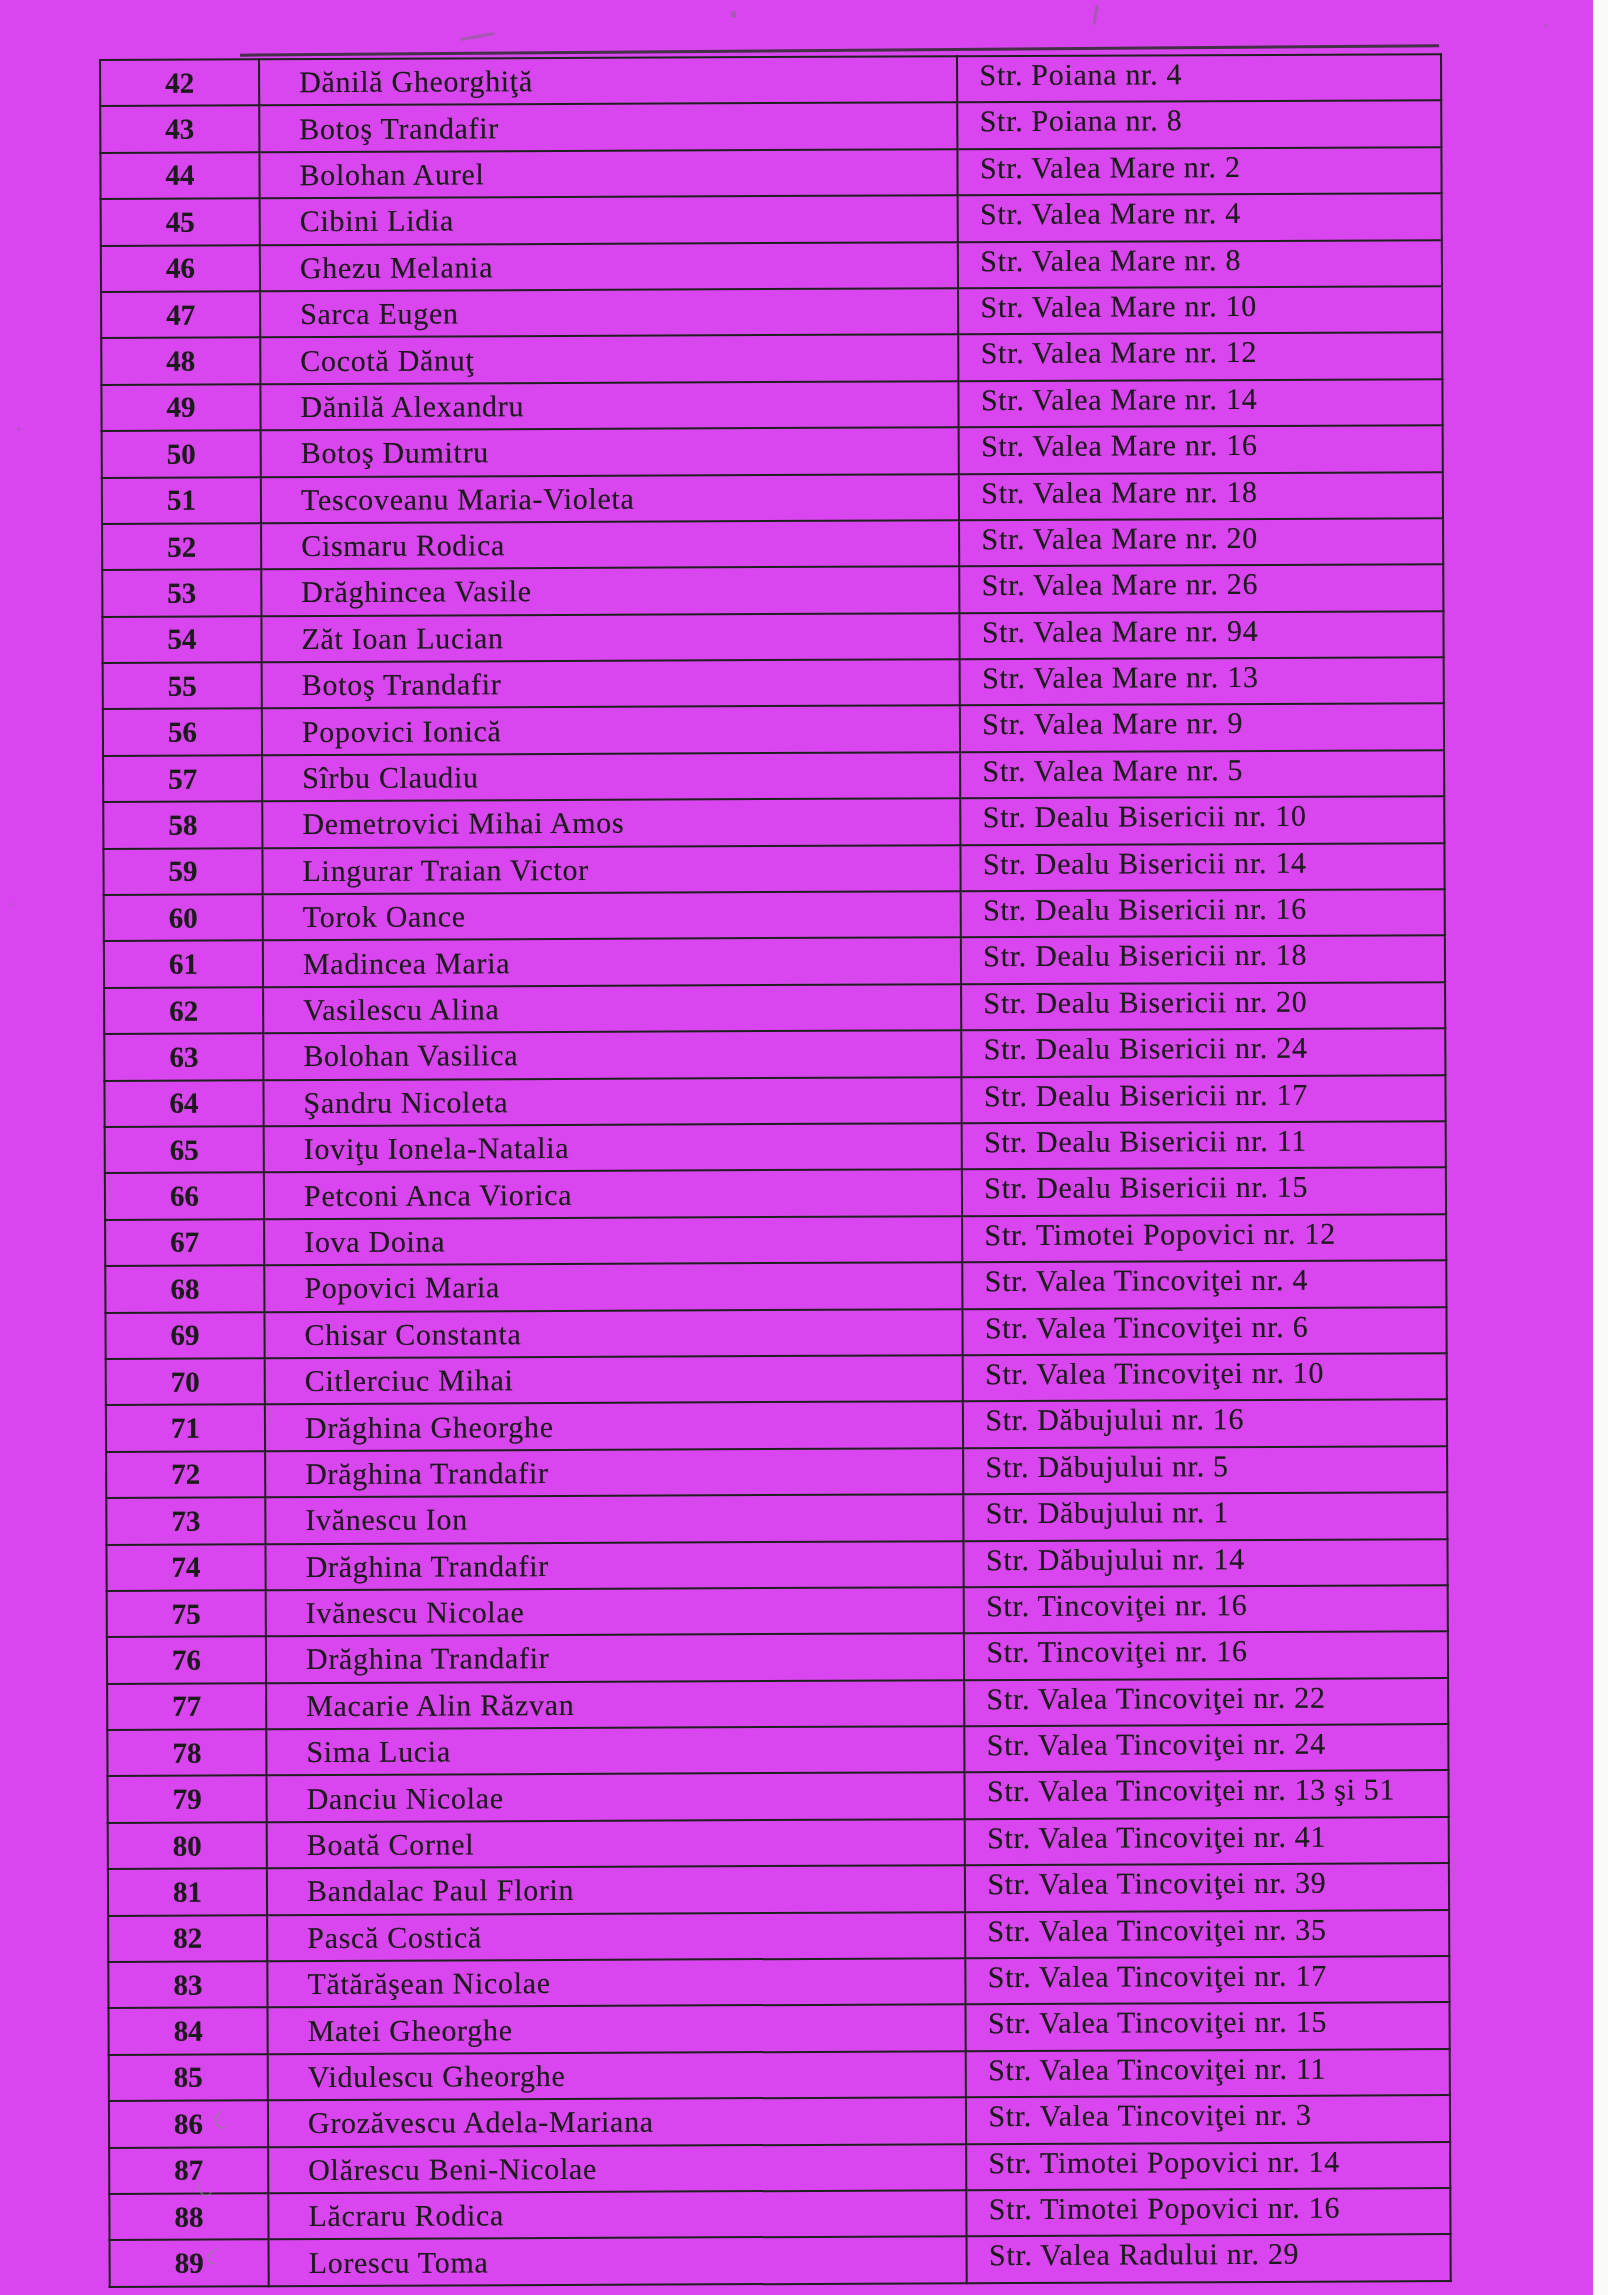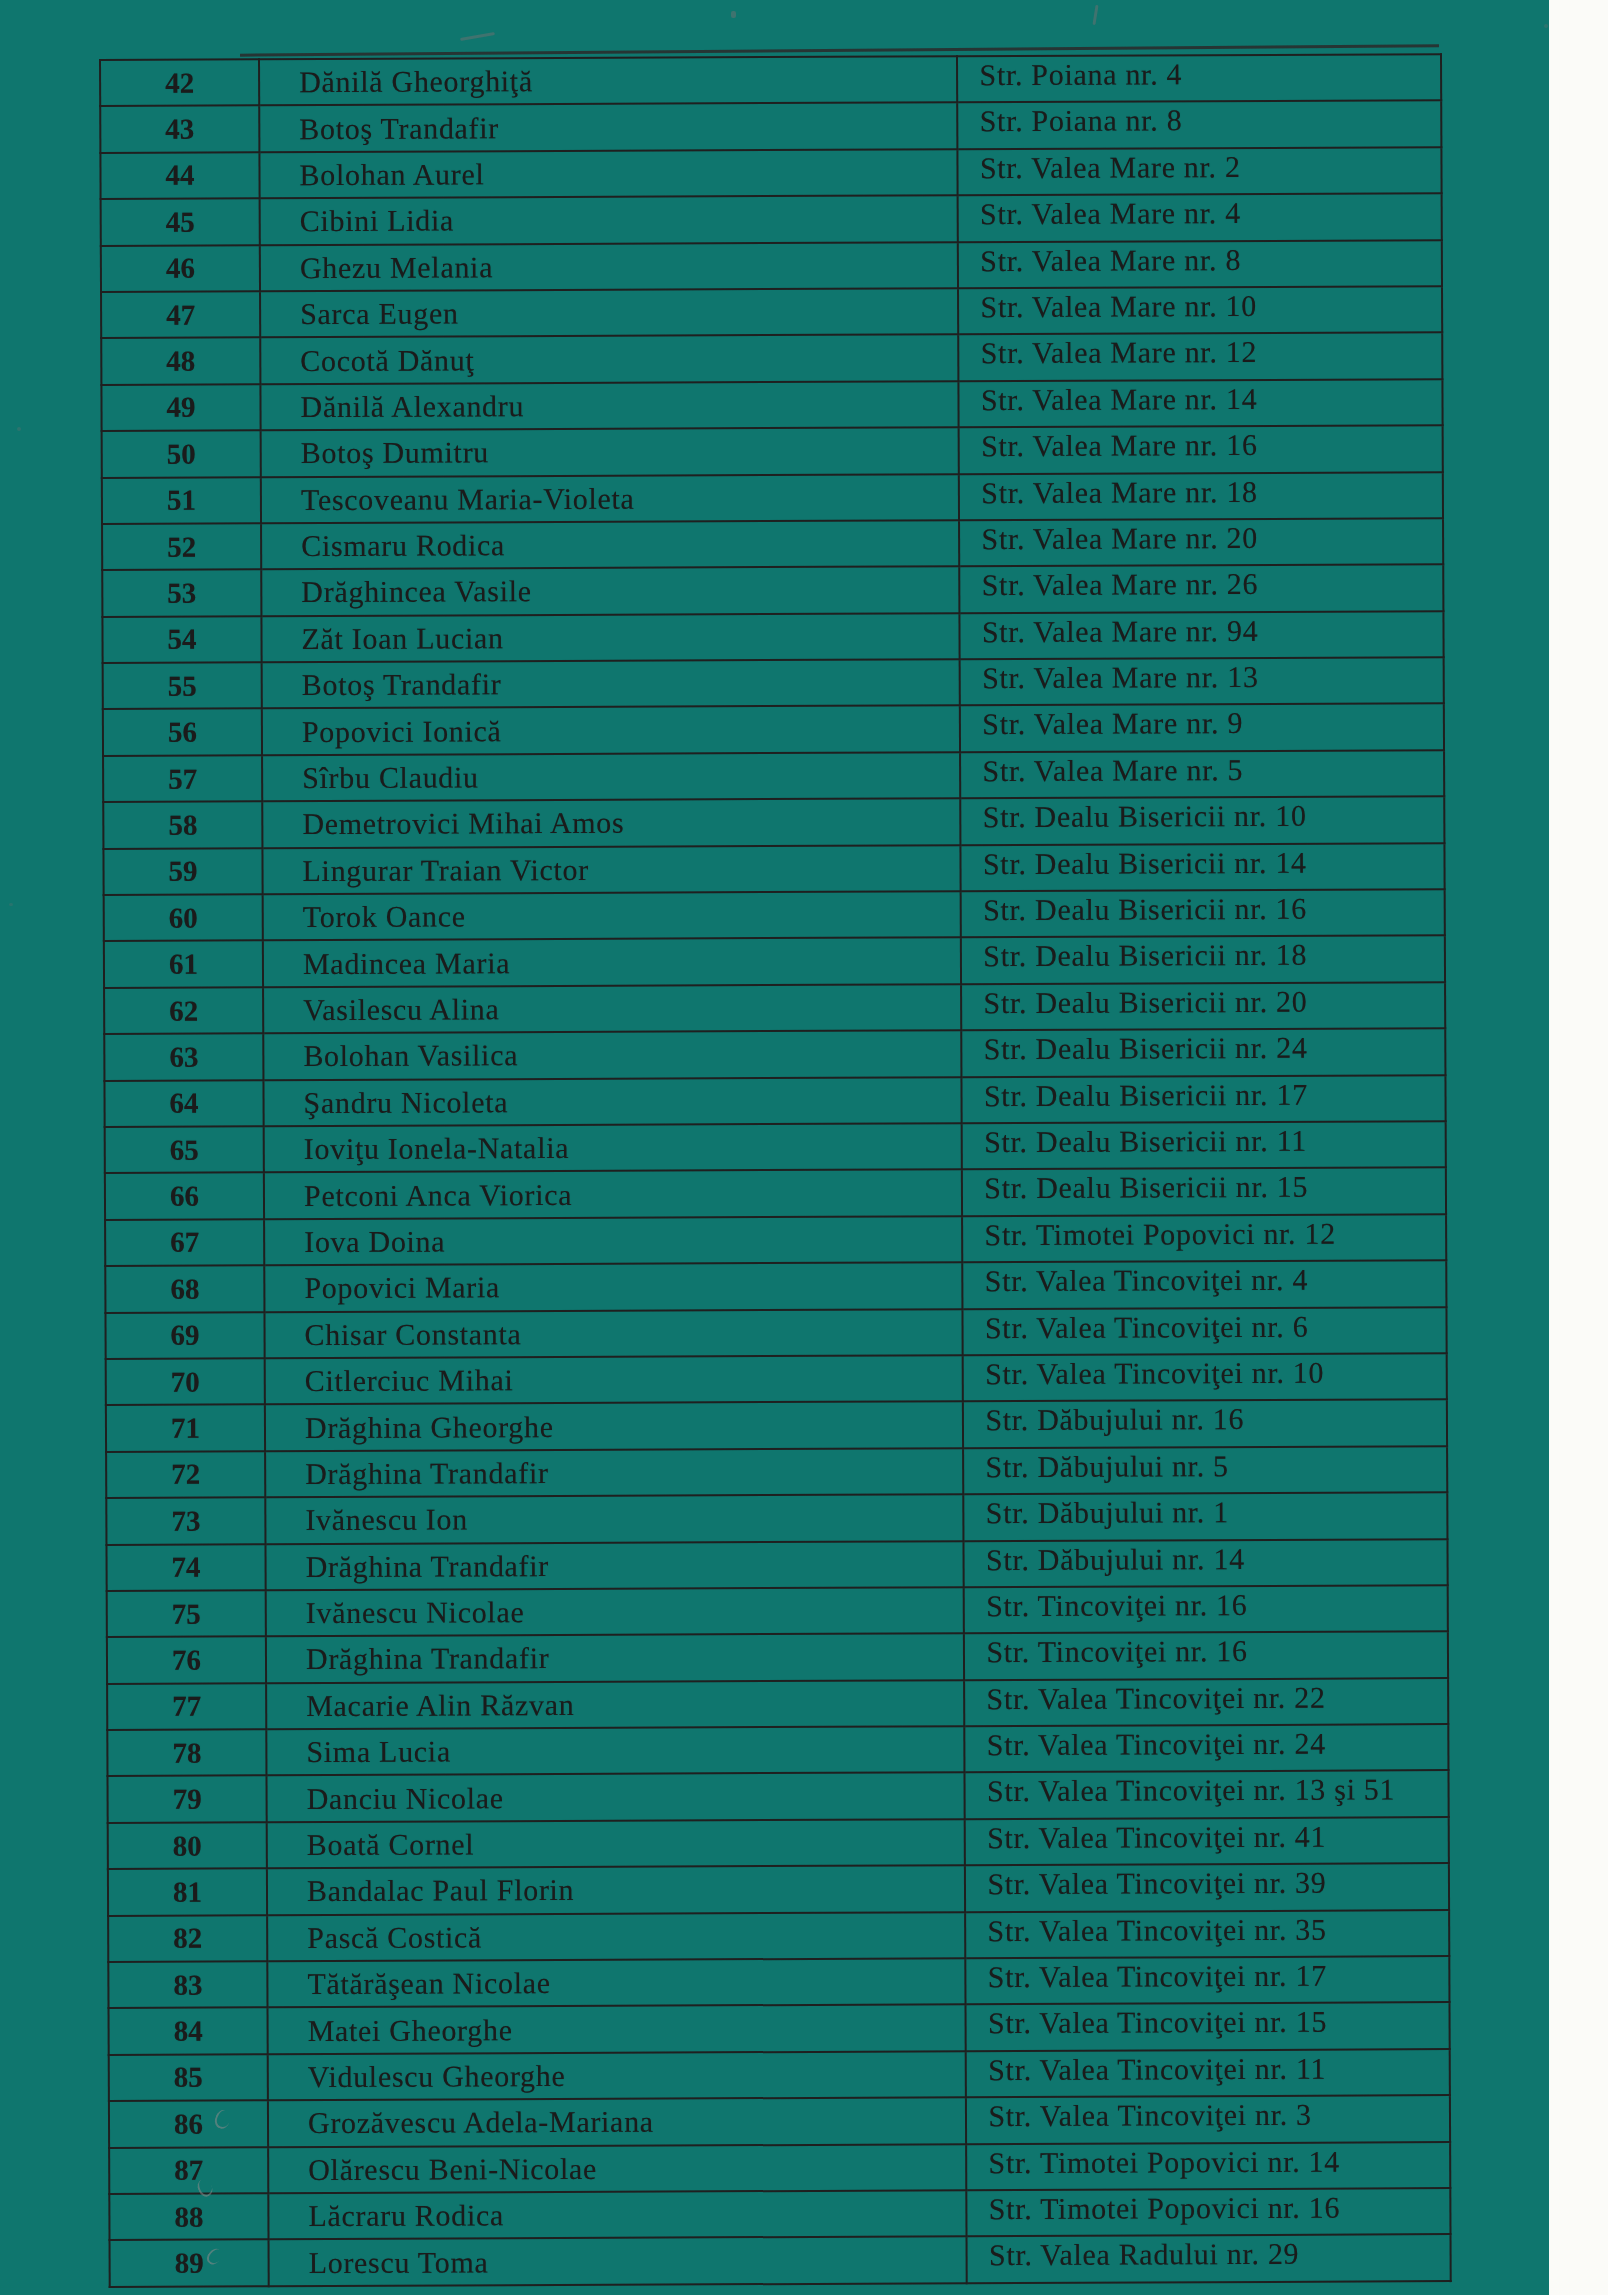"42" .scan-page { background: #0f766e -> #d946ef; padding-left: none -> 44px }
